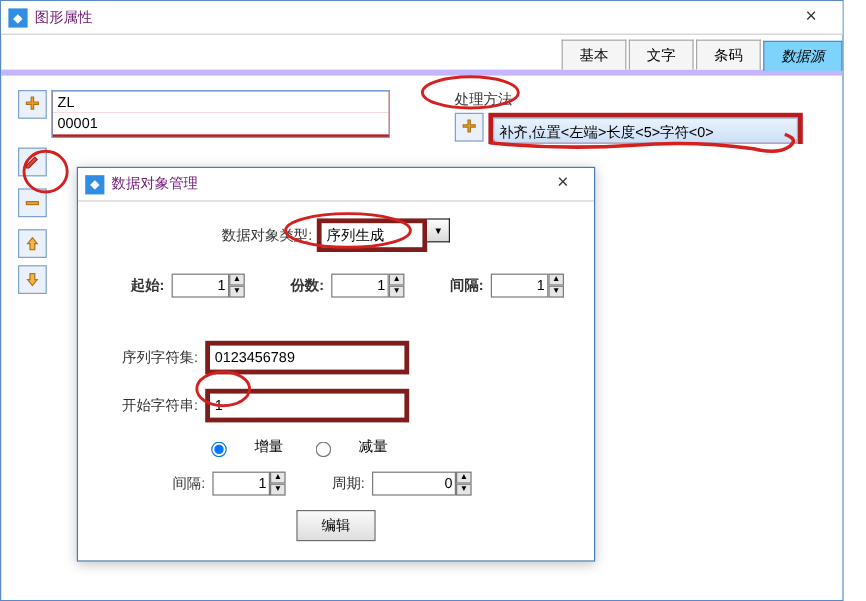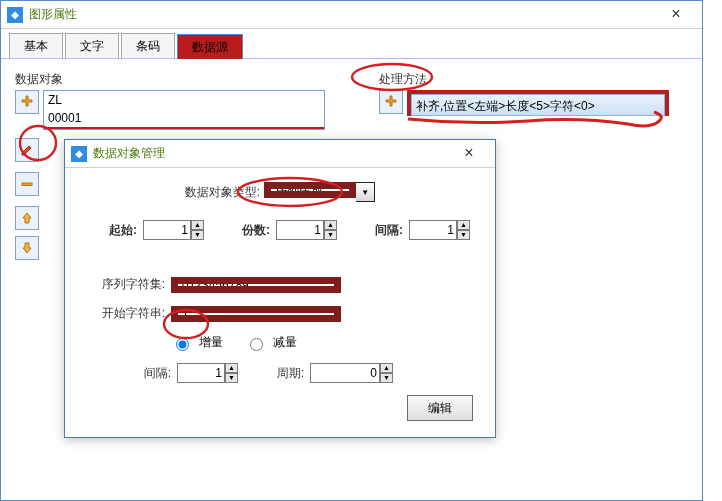"图形属性" .titlebar .title { color: #4d7c0f -> #701a75 }
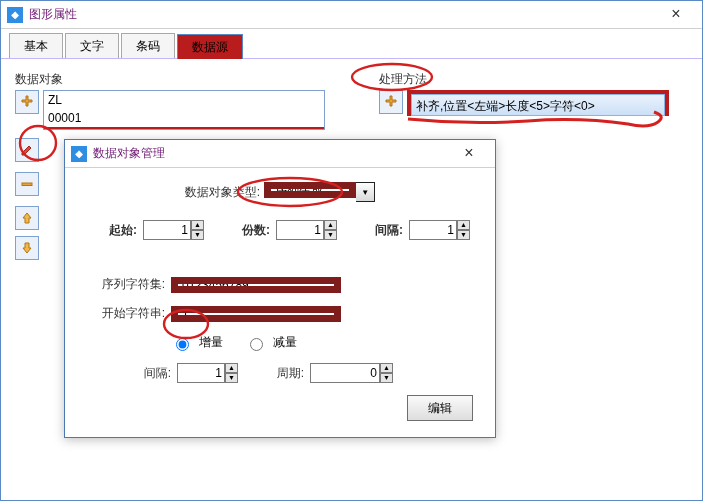"基本" .tabs { border-bottom: 1px solid #c4b5fd -> 5px solid #c4b5fd; justify-content: none -> flex-end }
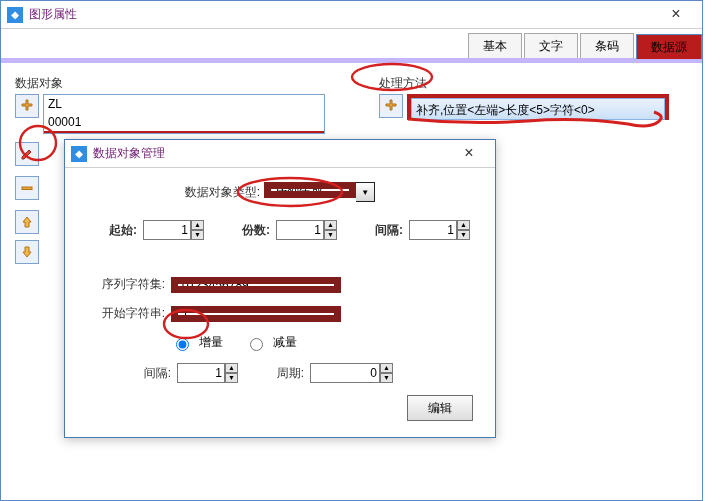"数据源" .tab.active { background: #b91c1c -> #7dd3fc; font-style: none -> italic }
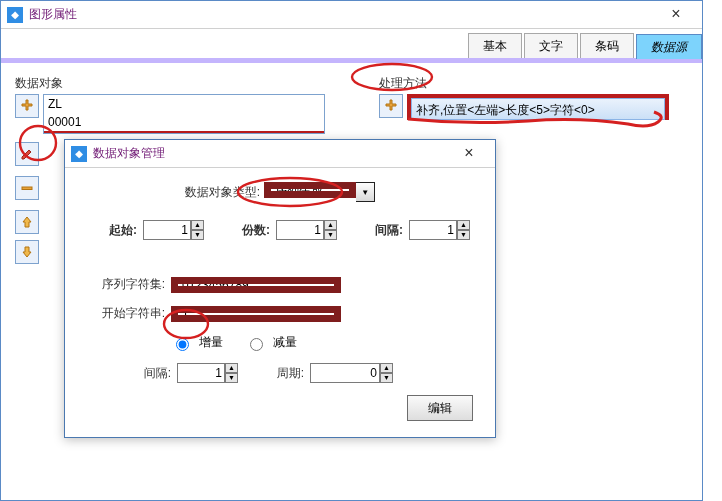"数据对象" div.section-label { html: <div>数据对象</div> -> none }
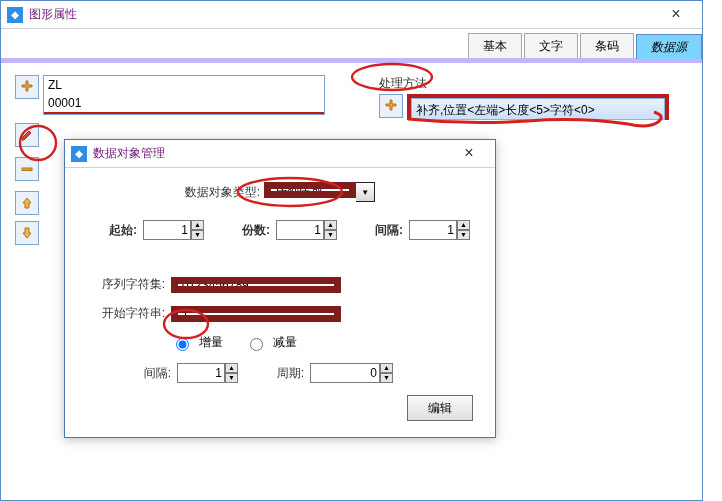"序列生成" .textinput { border: 7px solid #7f1d1d -> 4px solid #7f1d1d; height: 16px -> 28px }
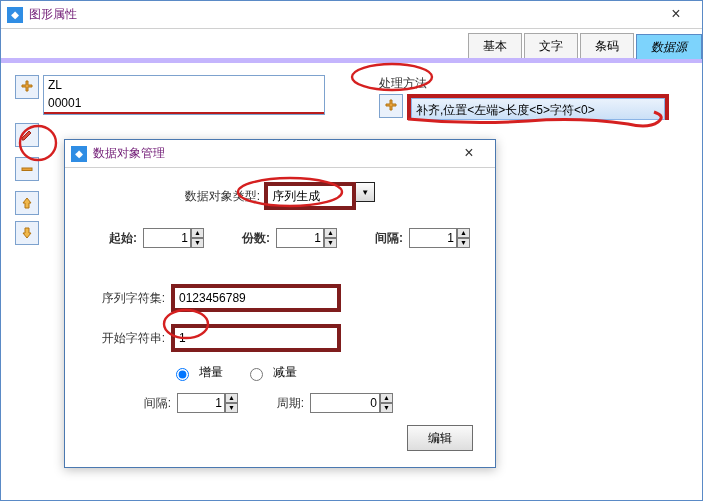"增量" .radios label { gap: 7px -> 20px }
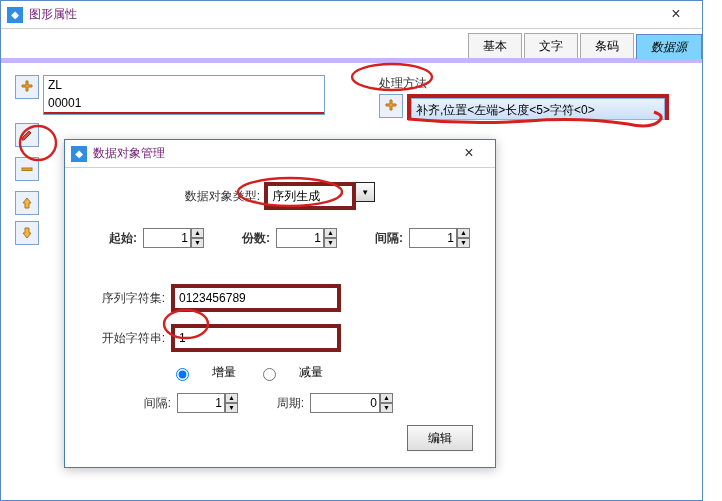"编辑" .btnrow { justify-content: flex-end -> center }
